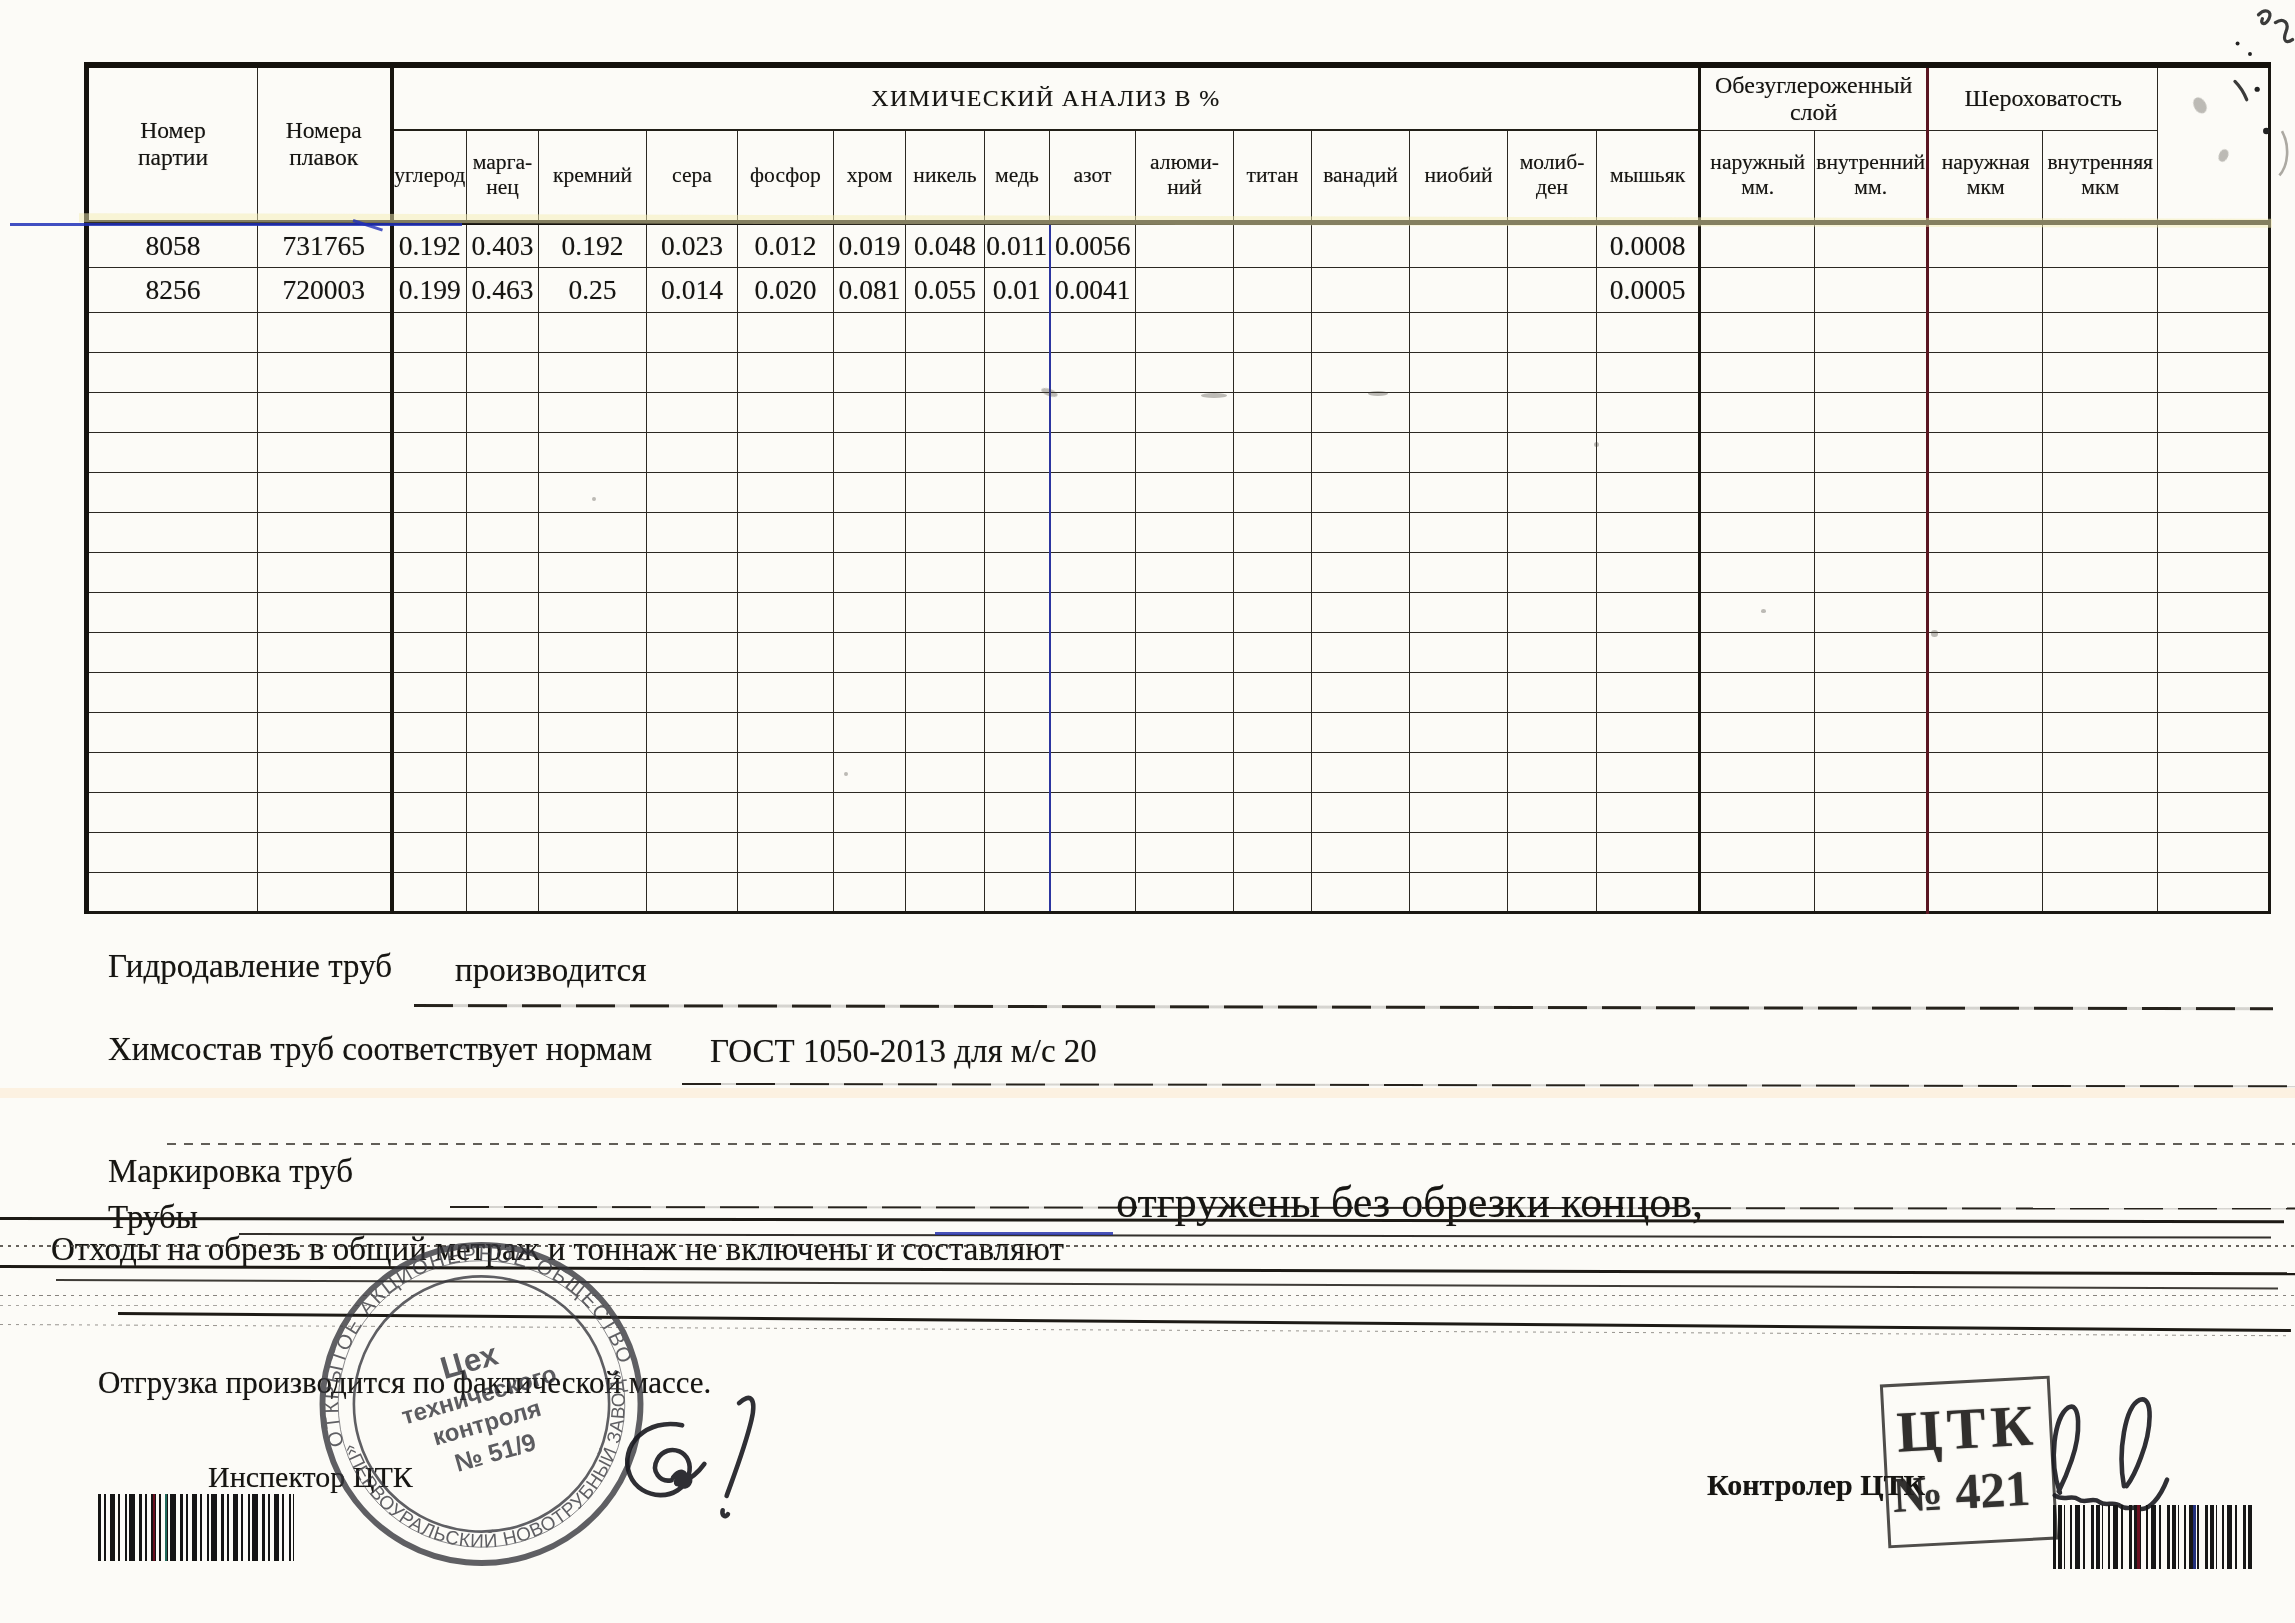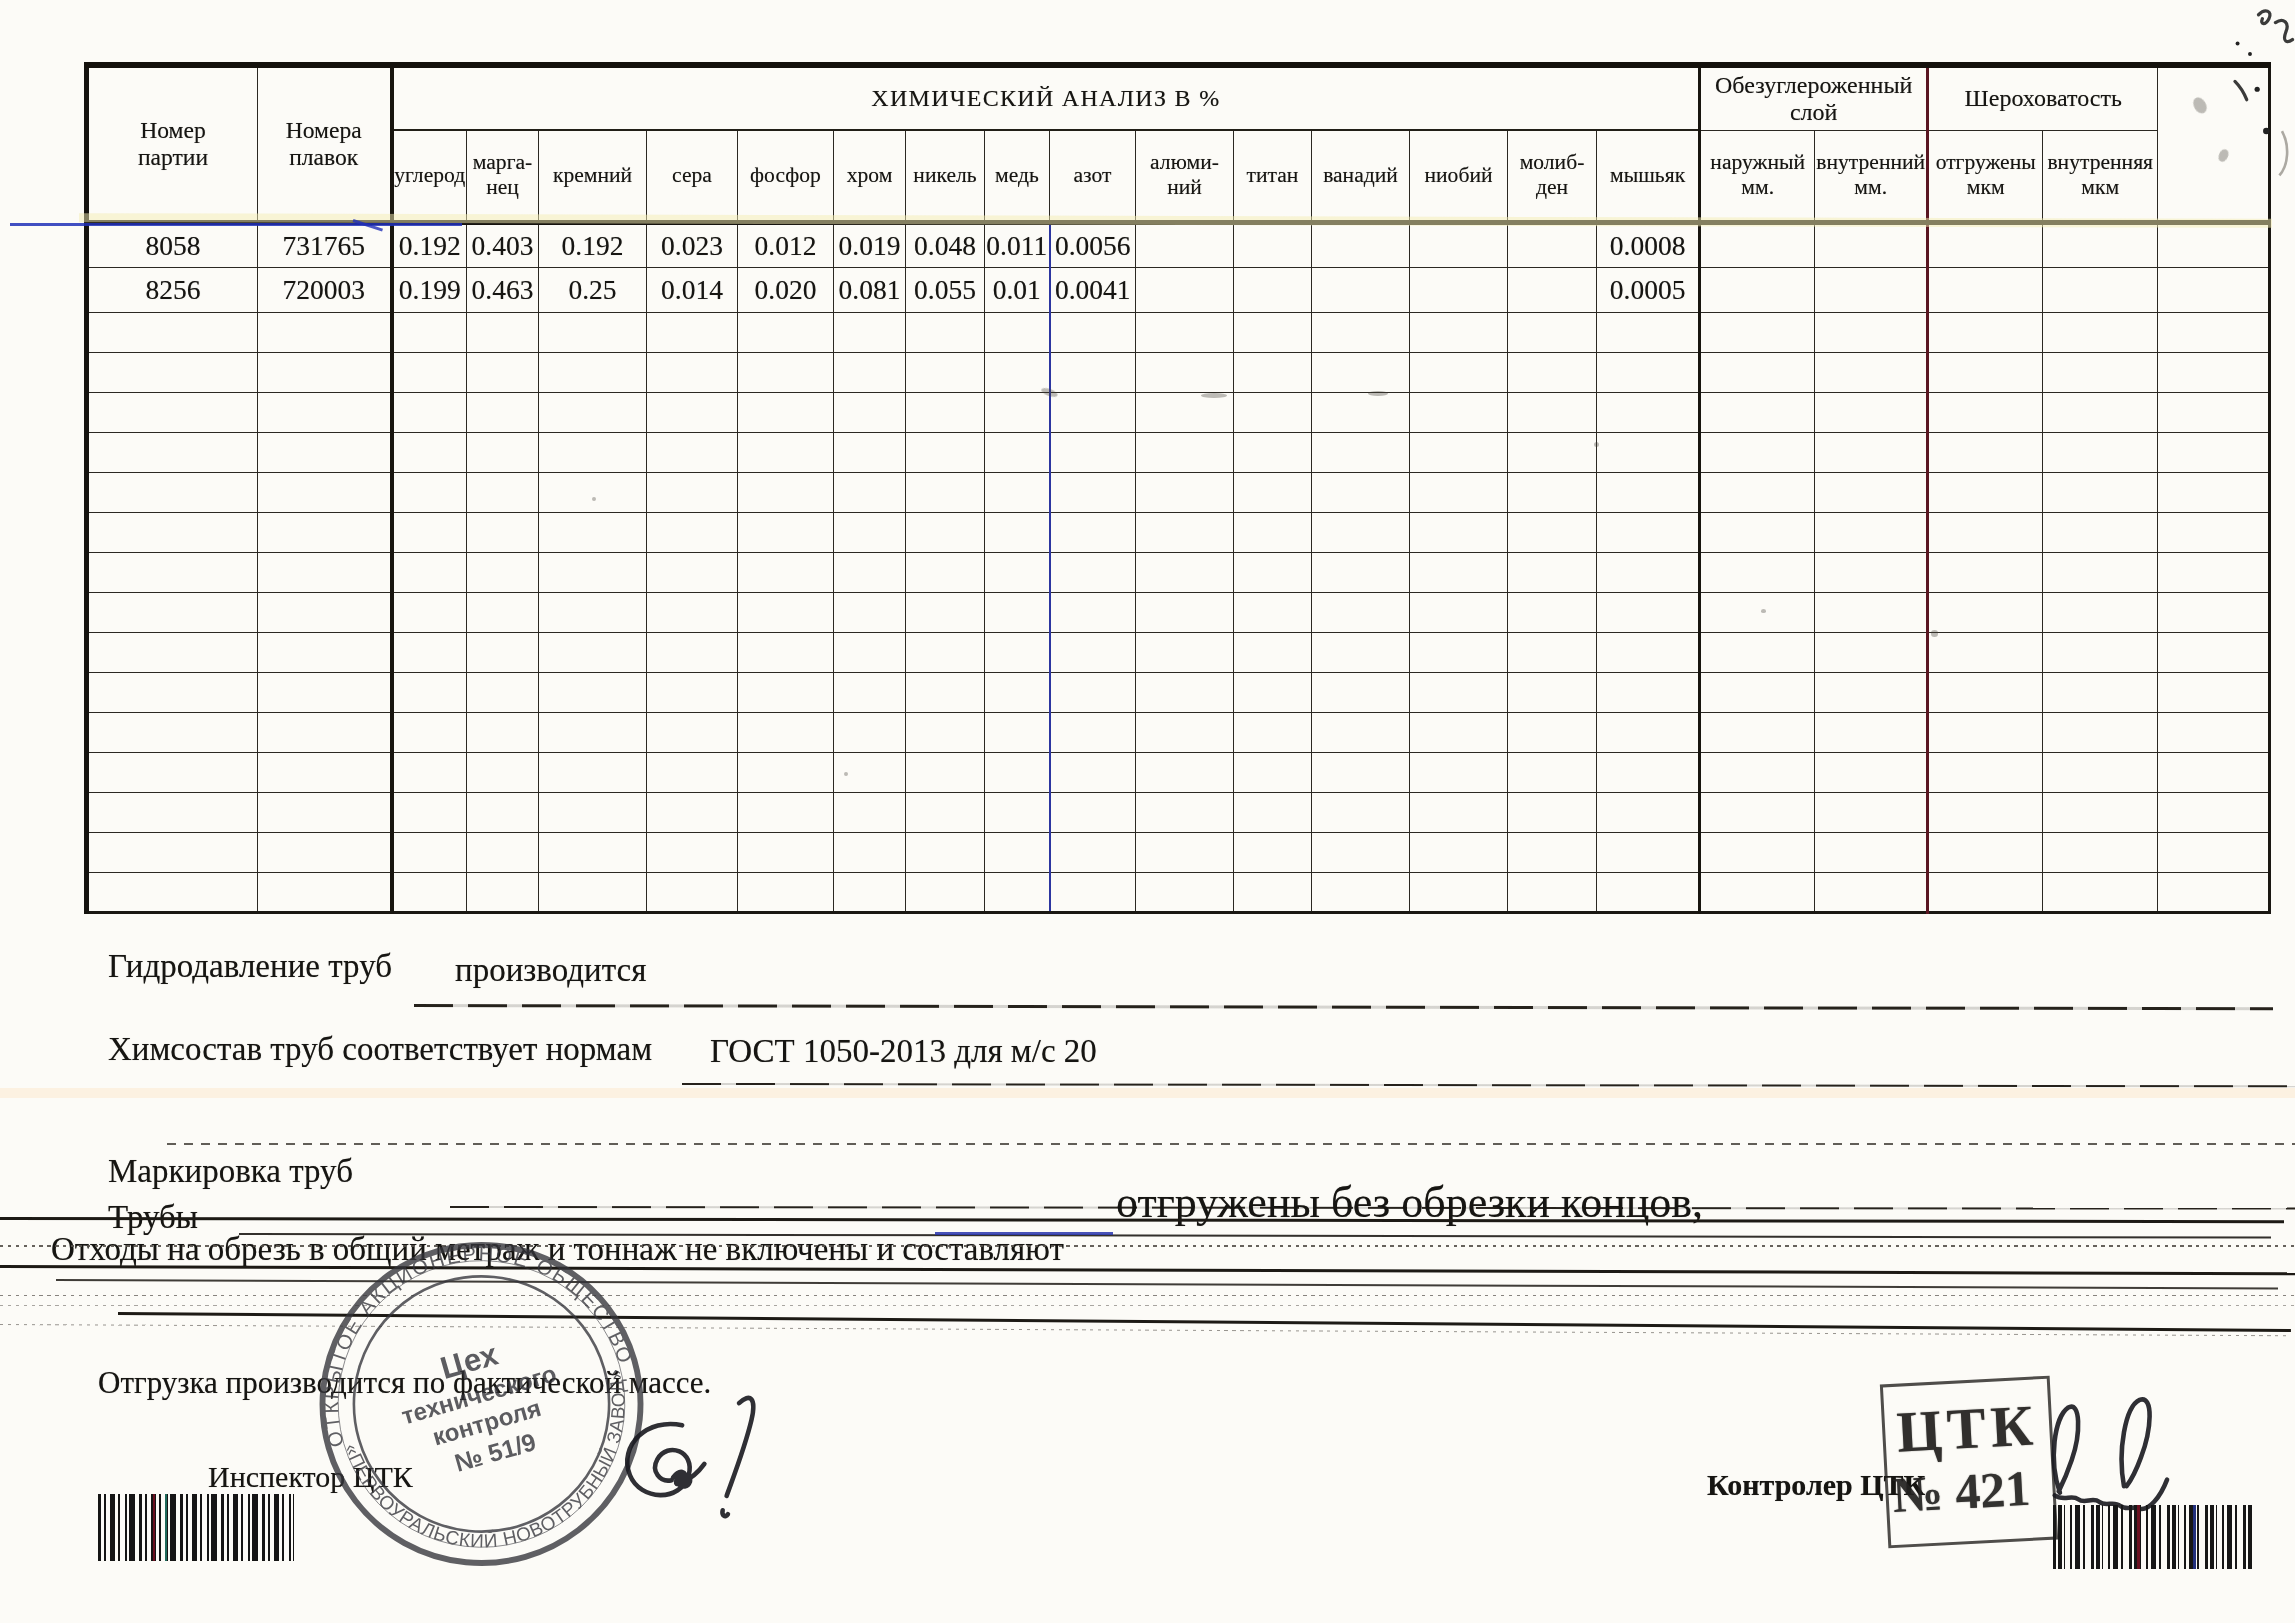"отгружены" th { text: отгружены -> наружная }
